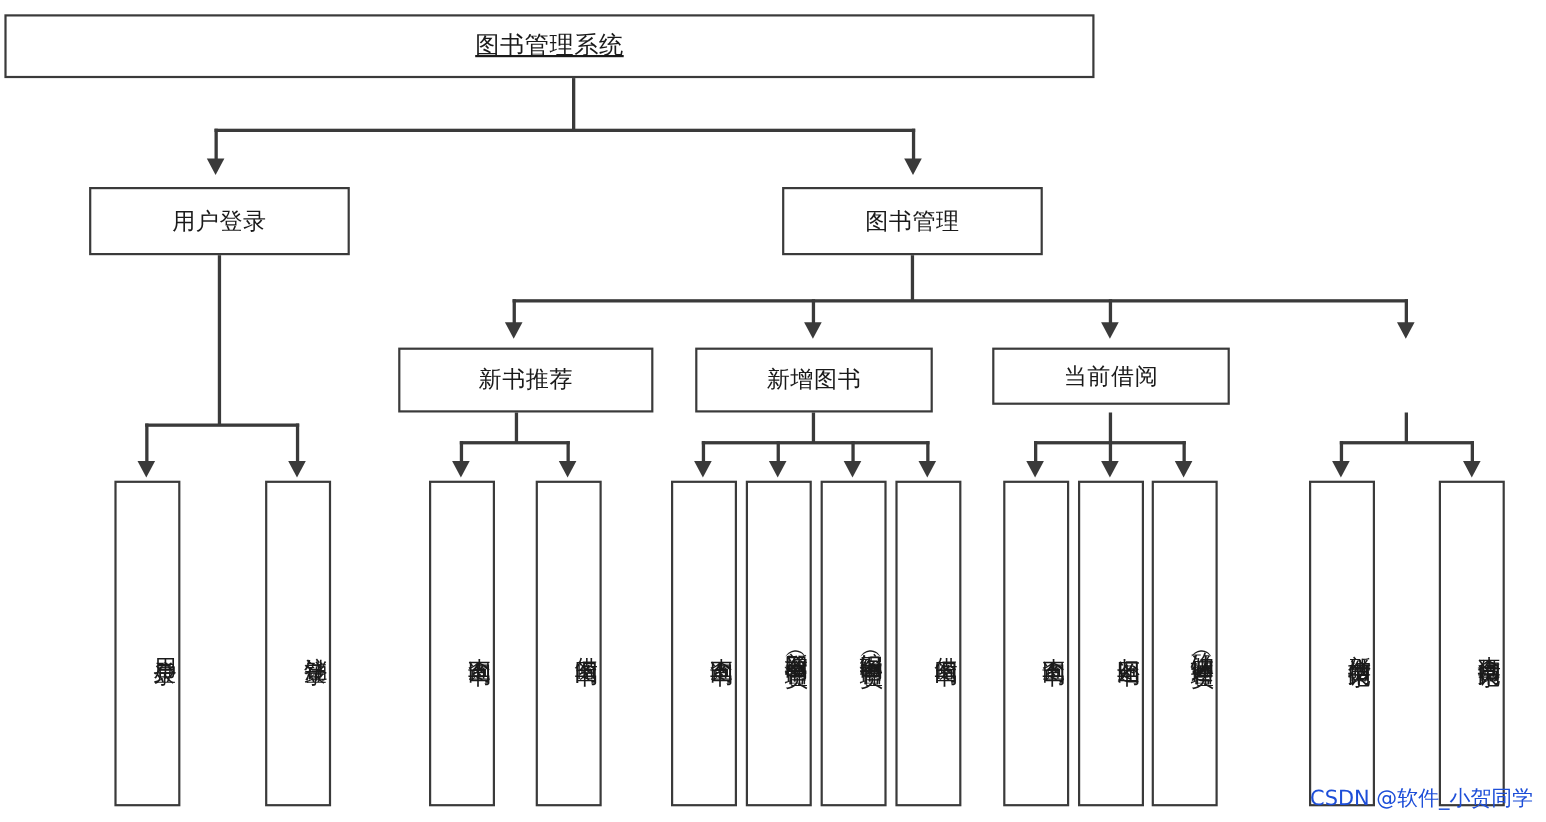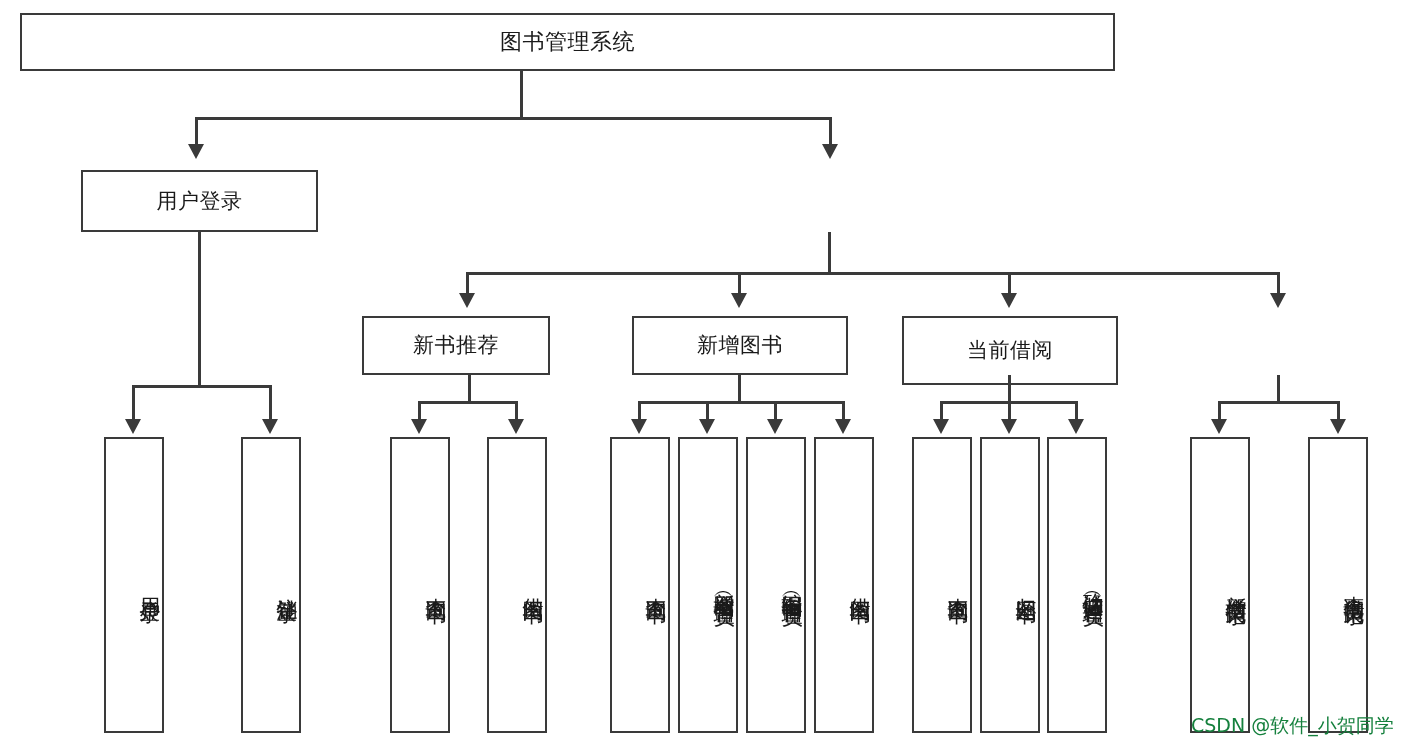"图书管理系统" div.node { left: 20px -> 4px; text-decoration: none -> underline; width: 1095px -> 991px }
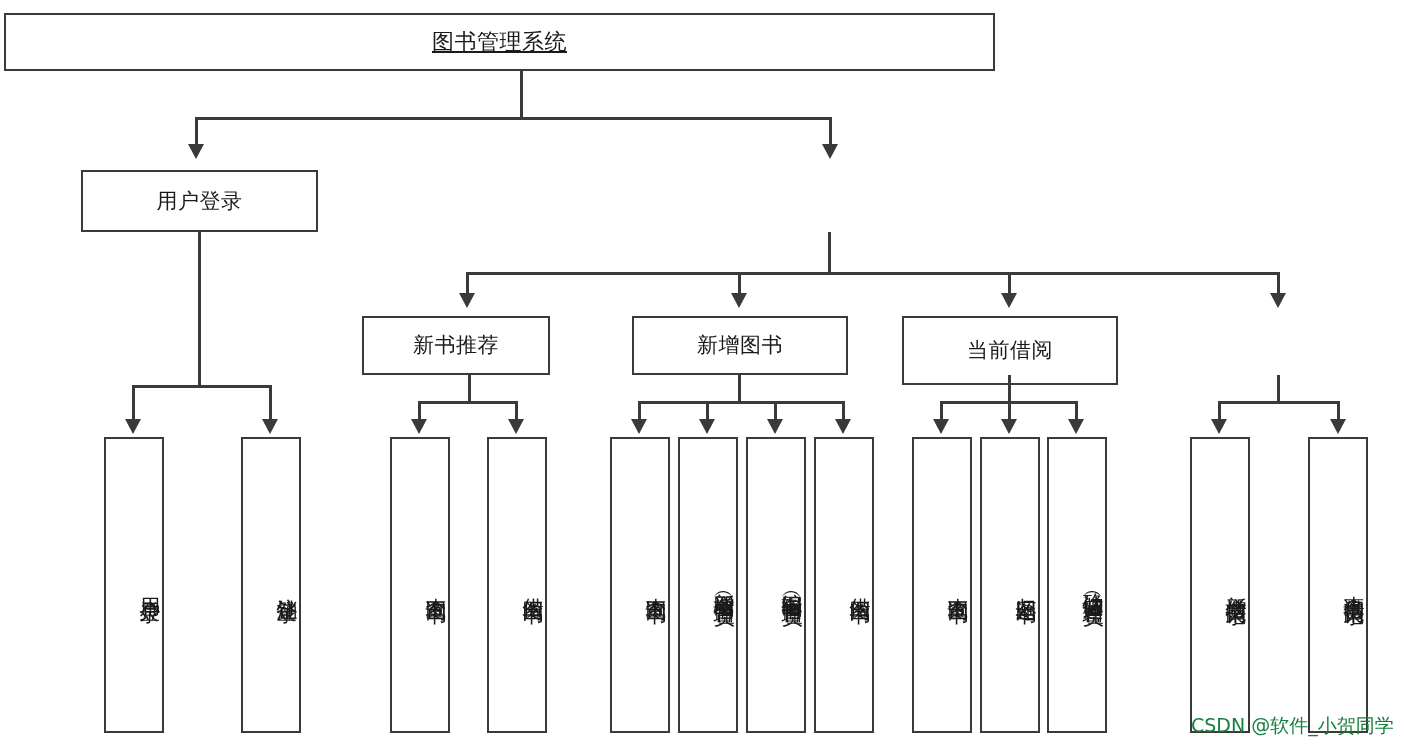"图书管理" div.node { html: none -> <div>图书管理</div> }
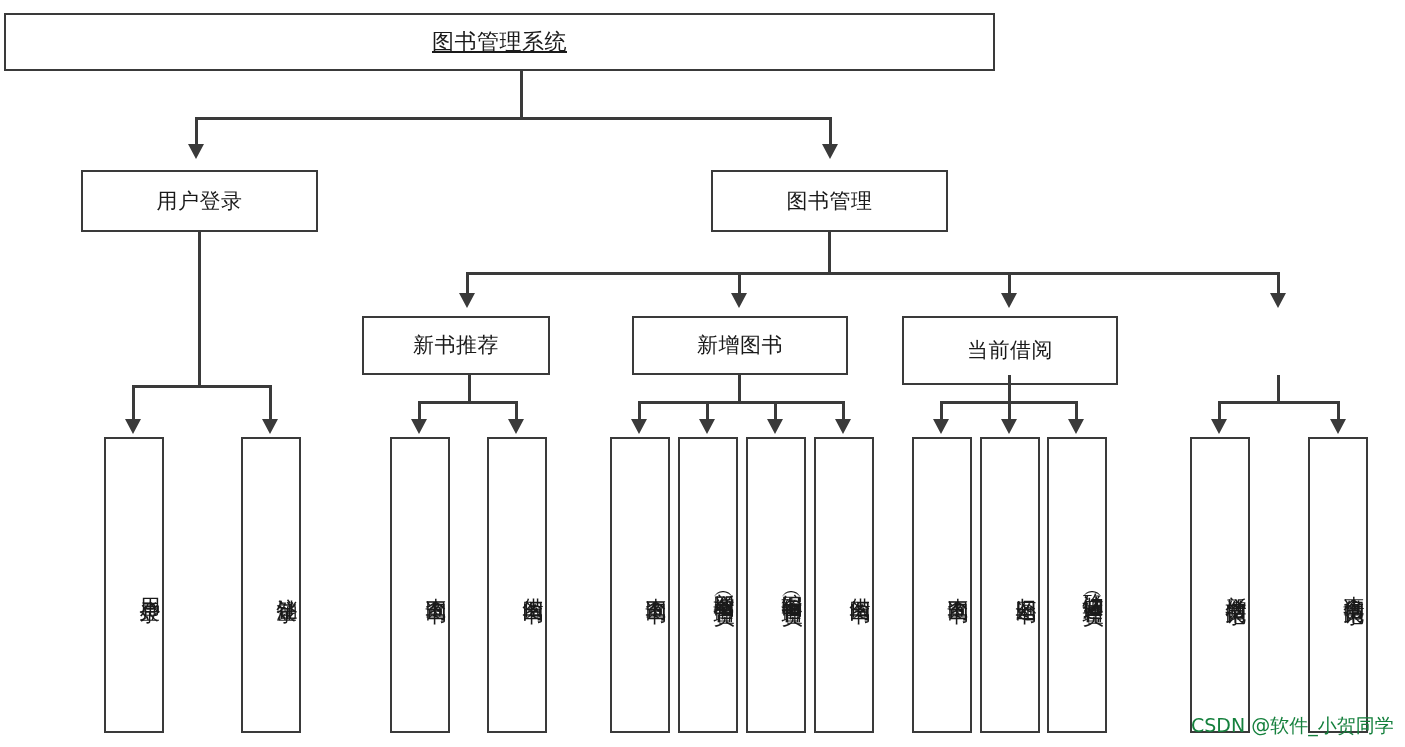"新书推荐" div.node { width: 188px -> 232px }
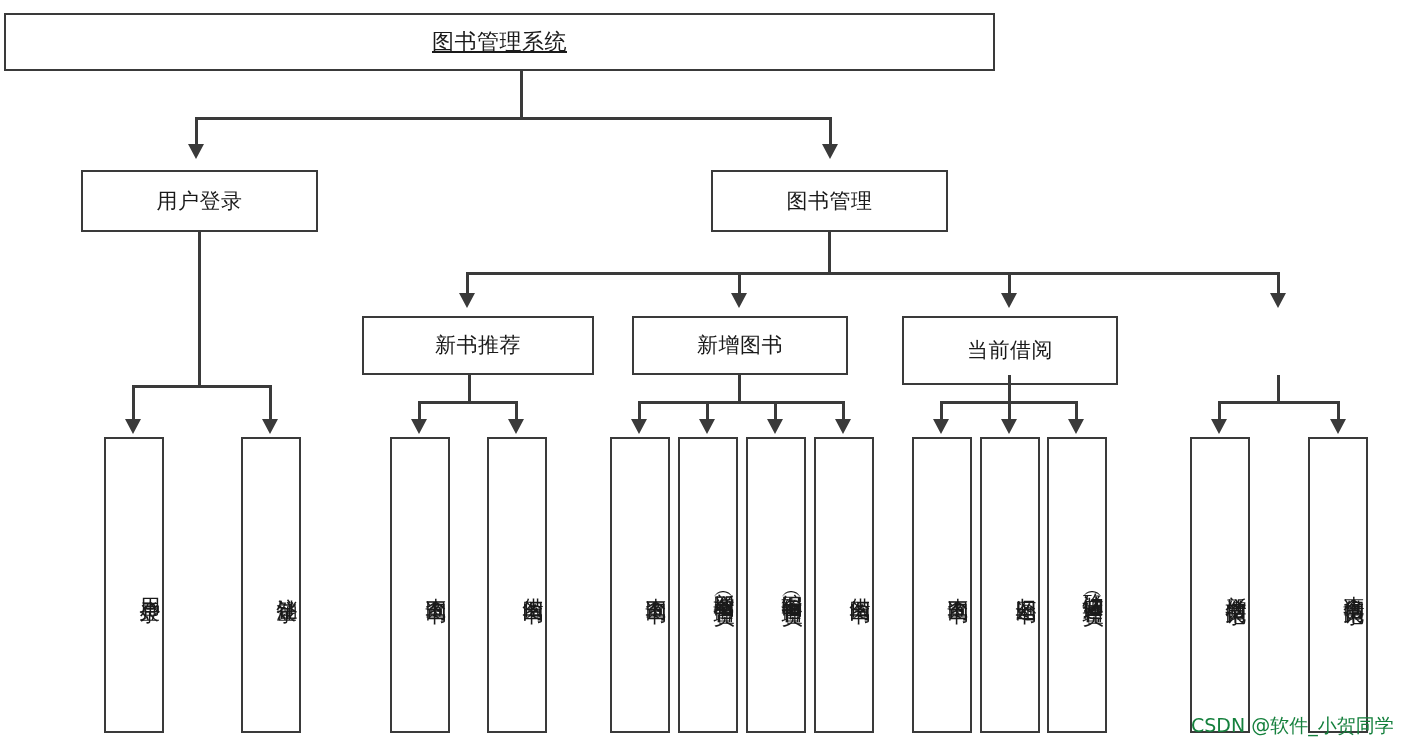"当前借阅" div.node { height: 69px -> 52px }
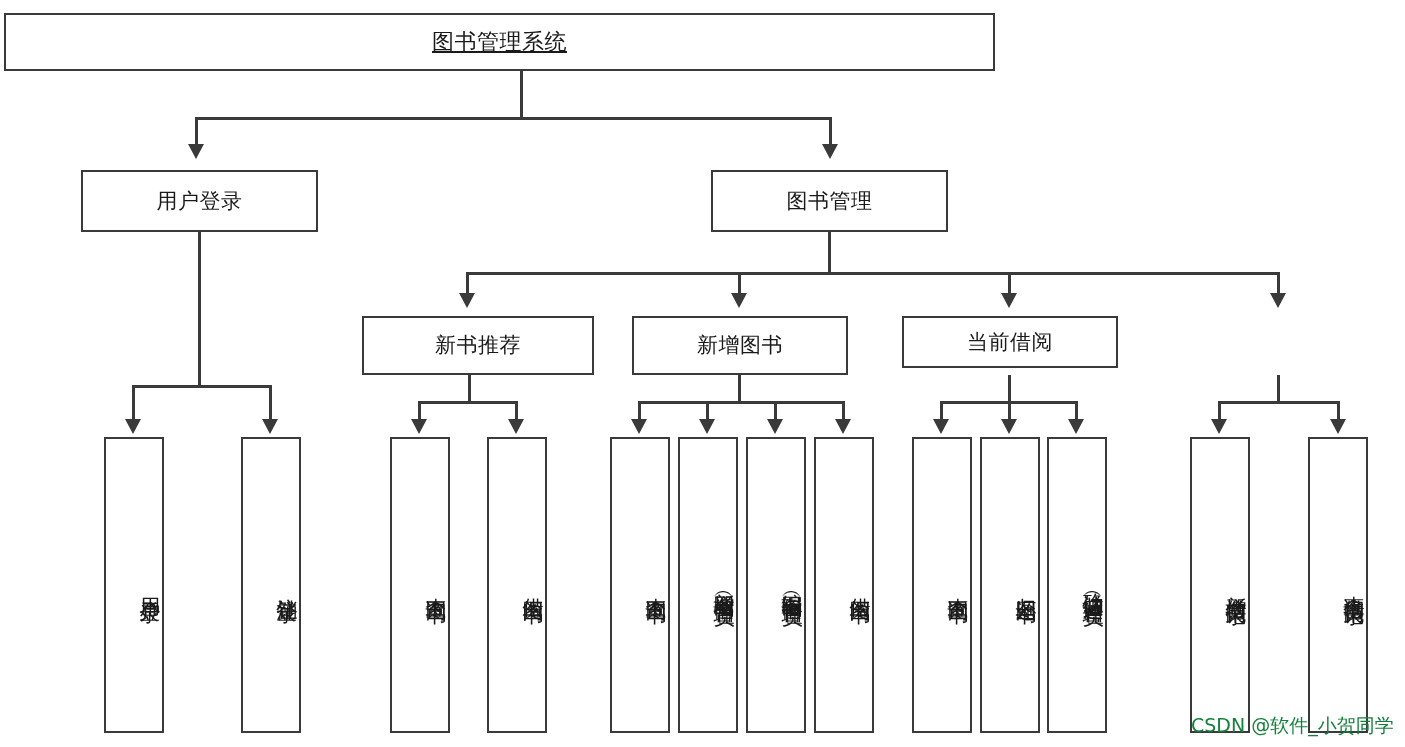"CSDN @软件_小贺同学" #watermark { color: #15803d -> #1d4ed8 }
